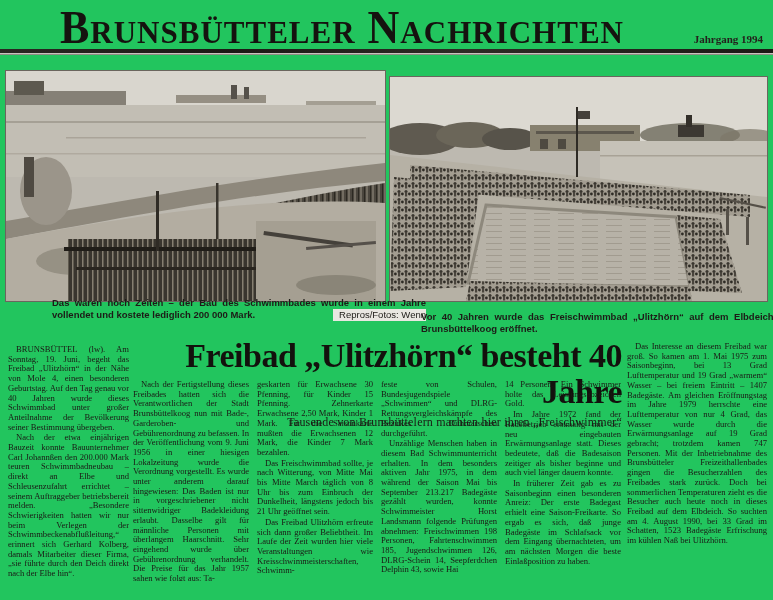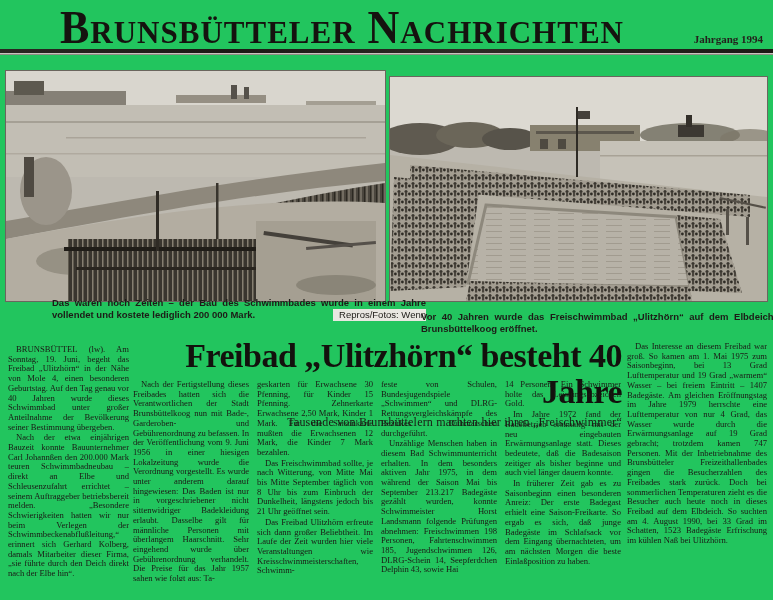"Das Freischwimmbad sollte, je nach" p { text: September -> March }
